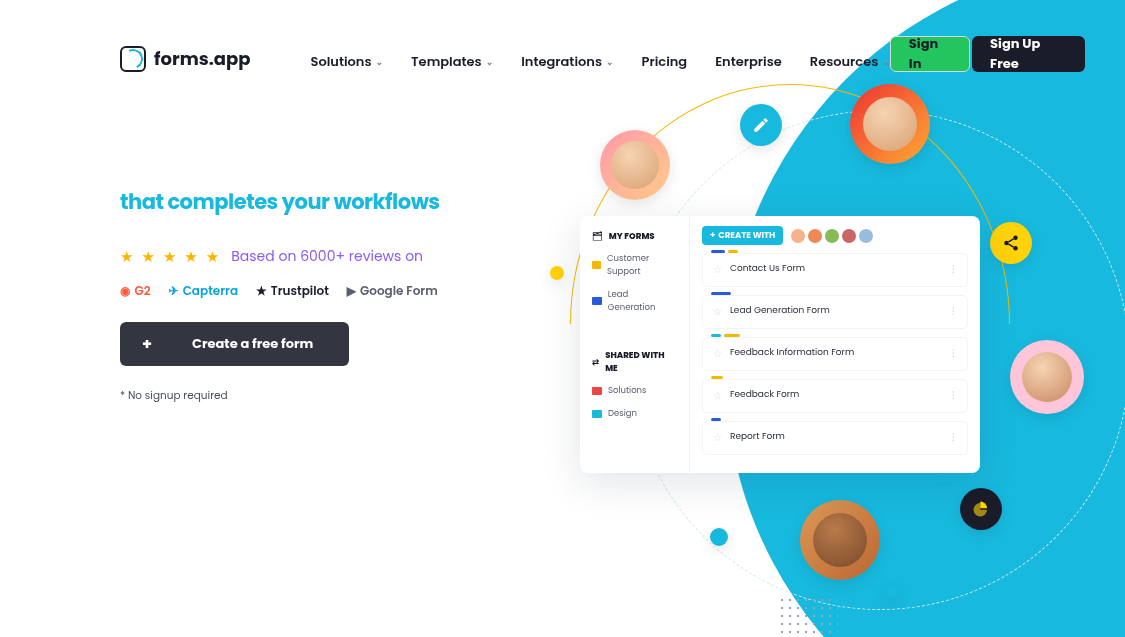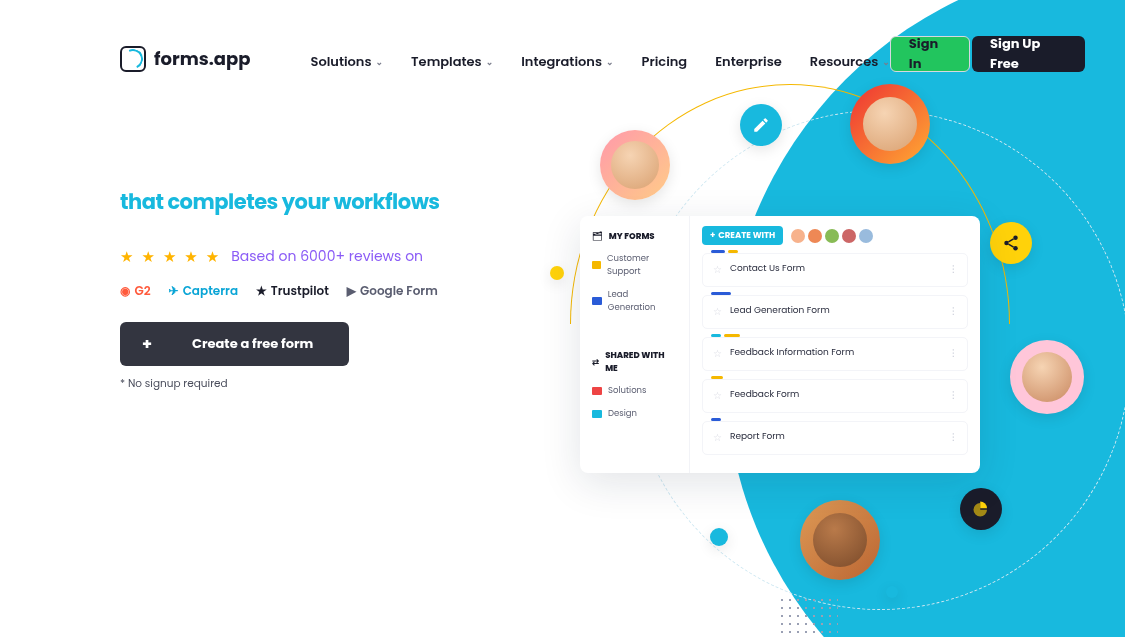"* No signup required" .note { margin-top: 10px -> 22px }
